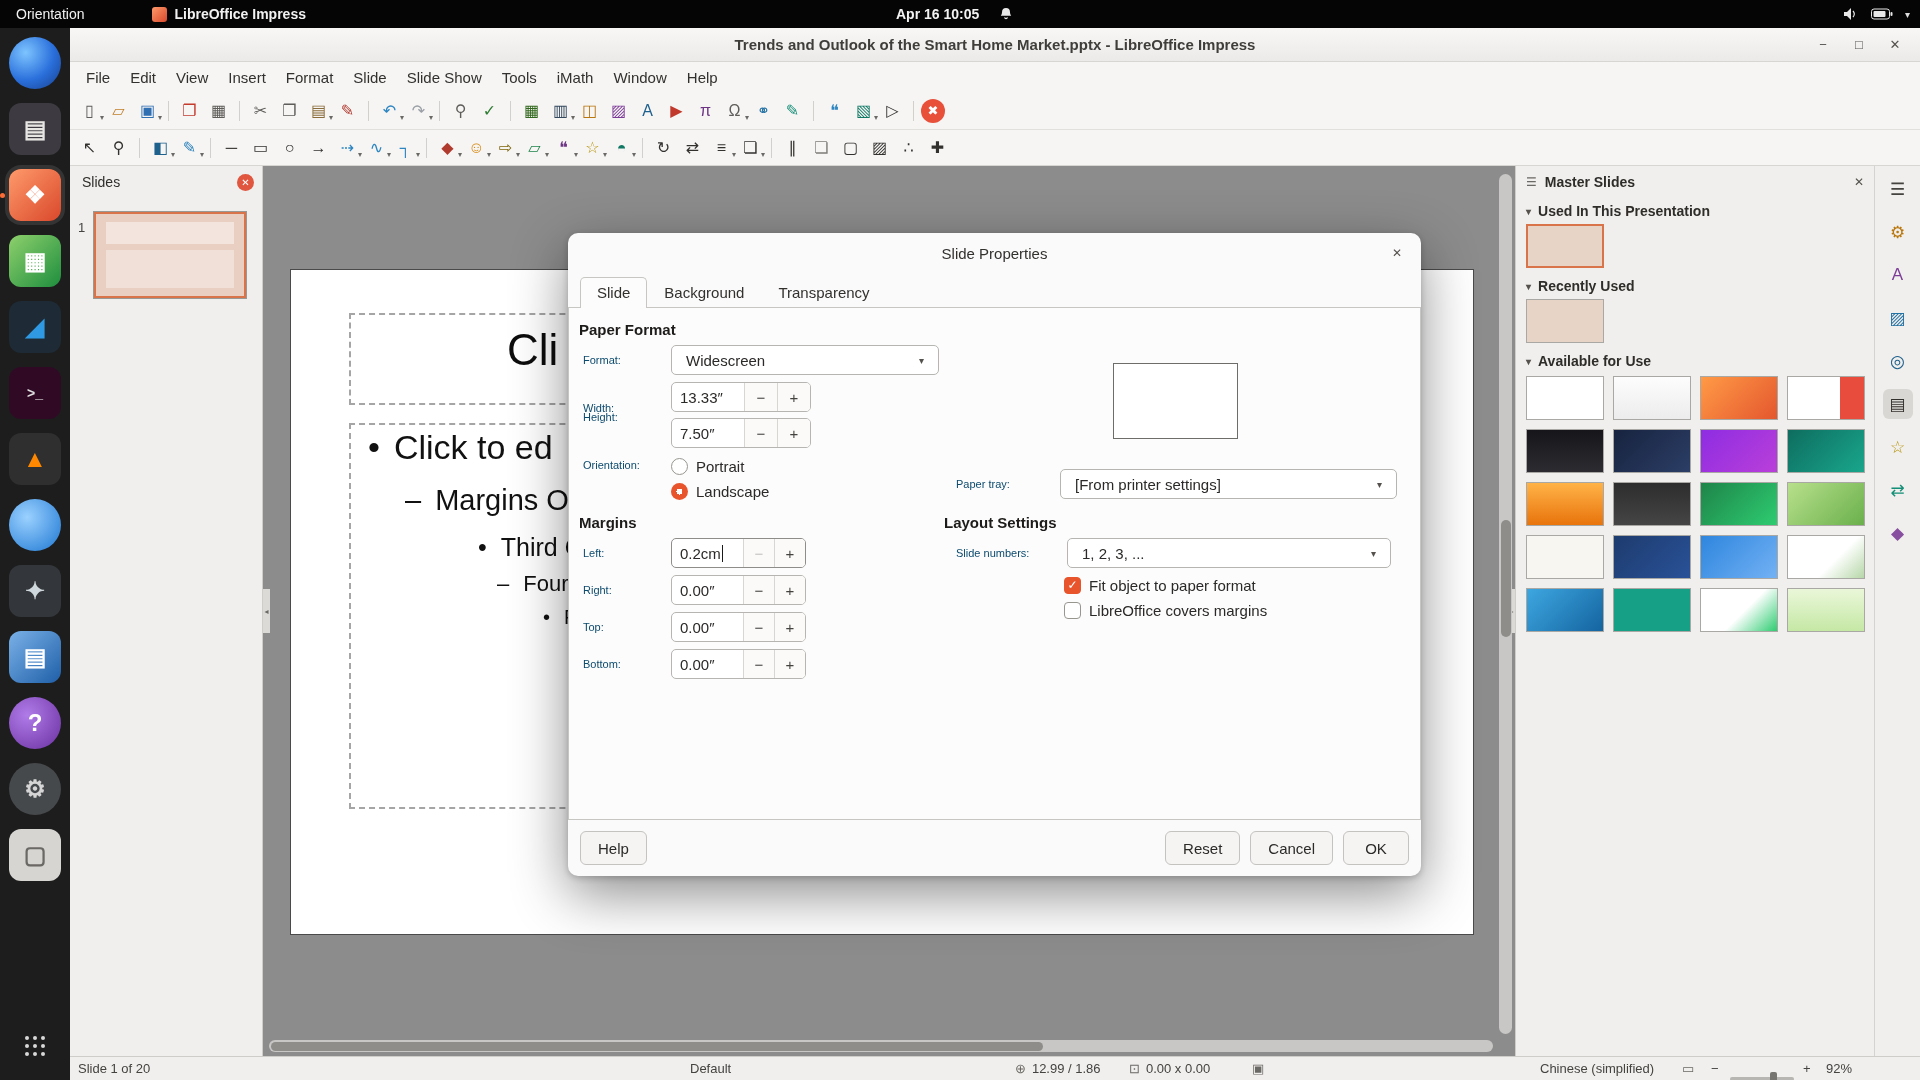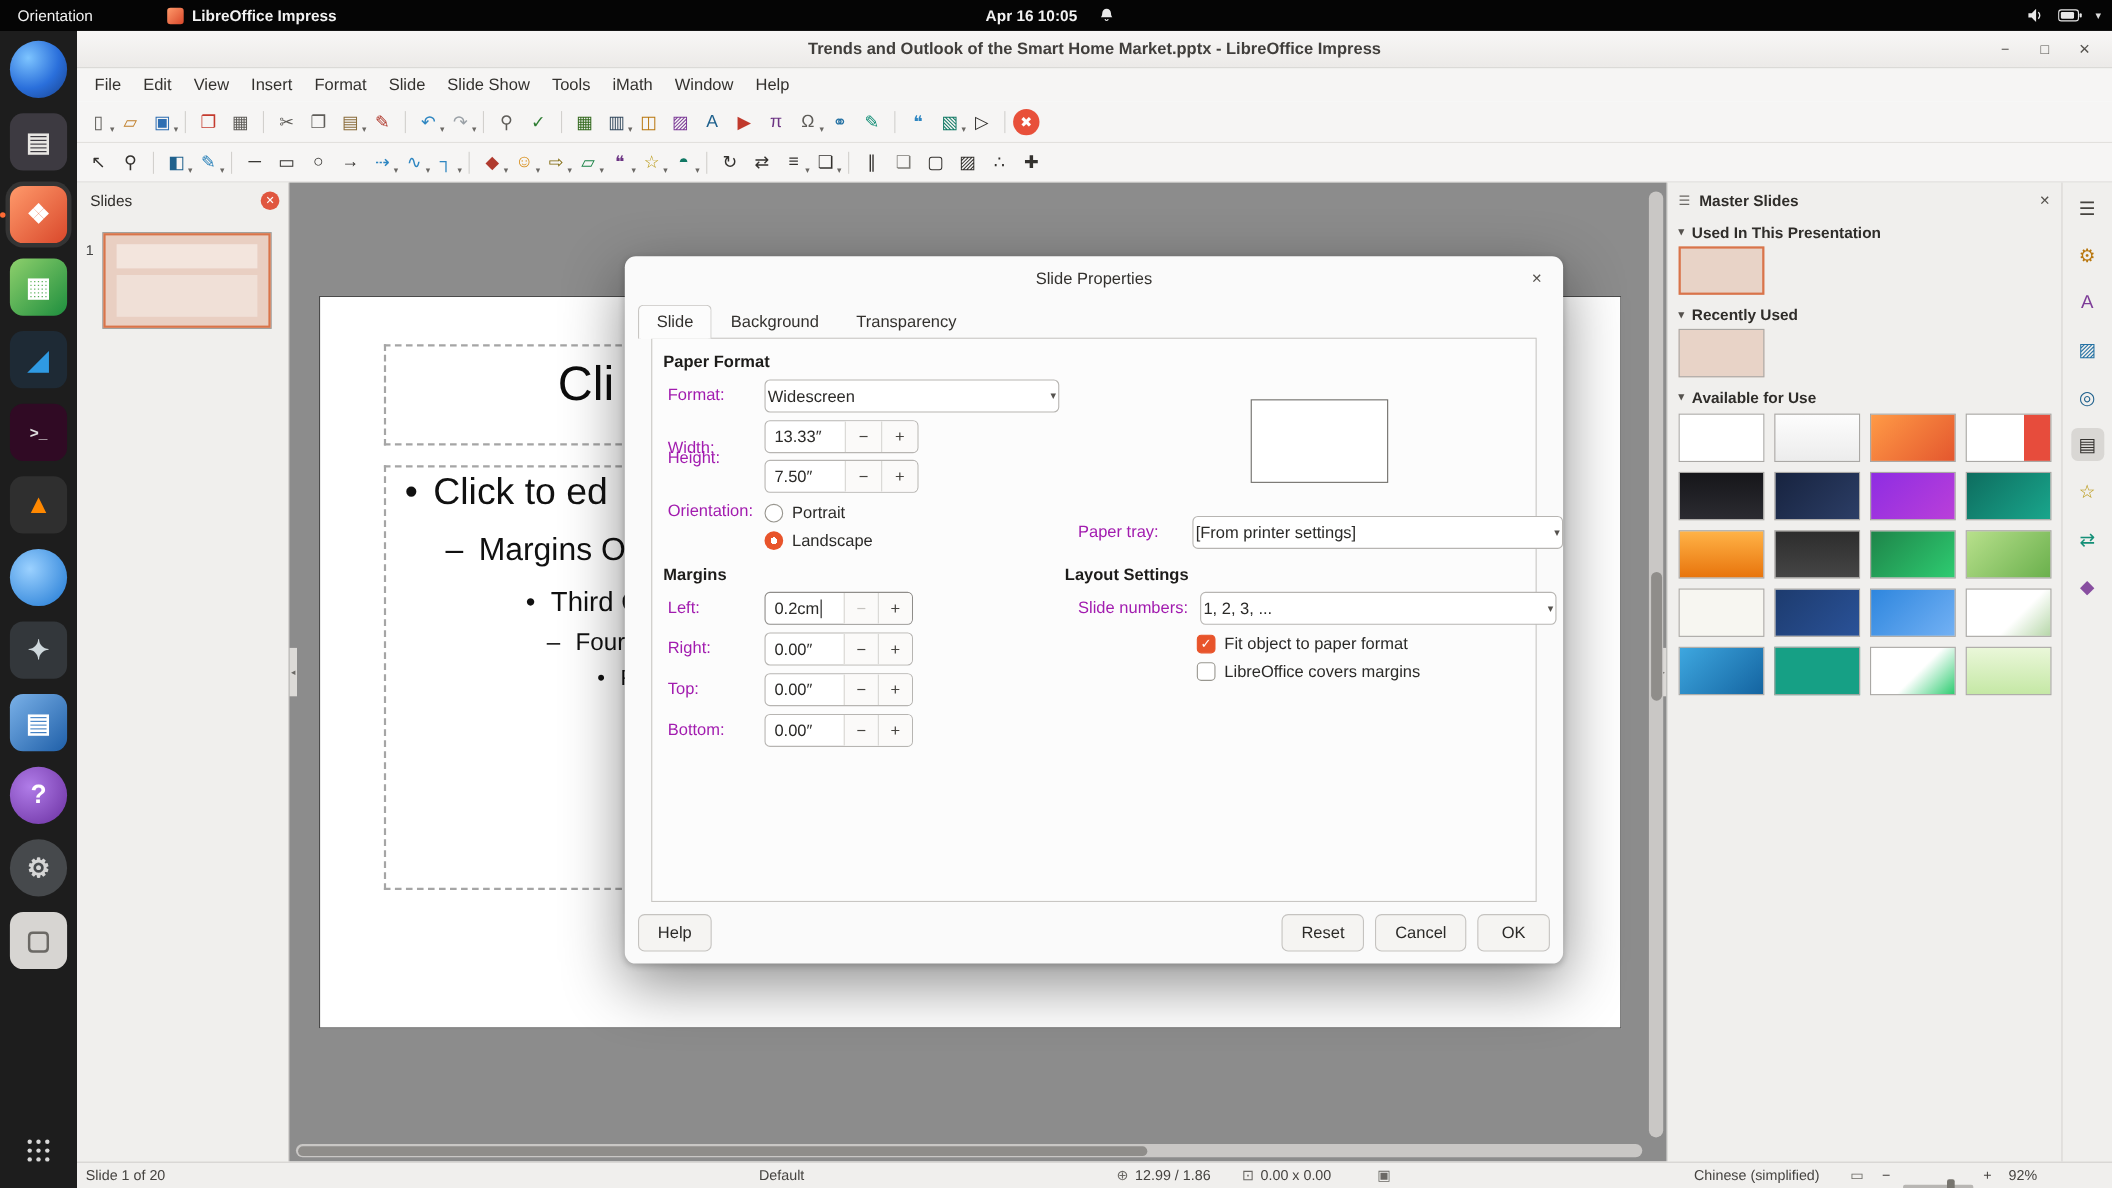"Paper Format" .dlg-body { margin: 0 24px -> 0 0 }
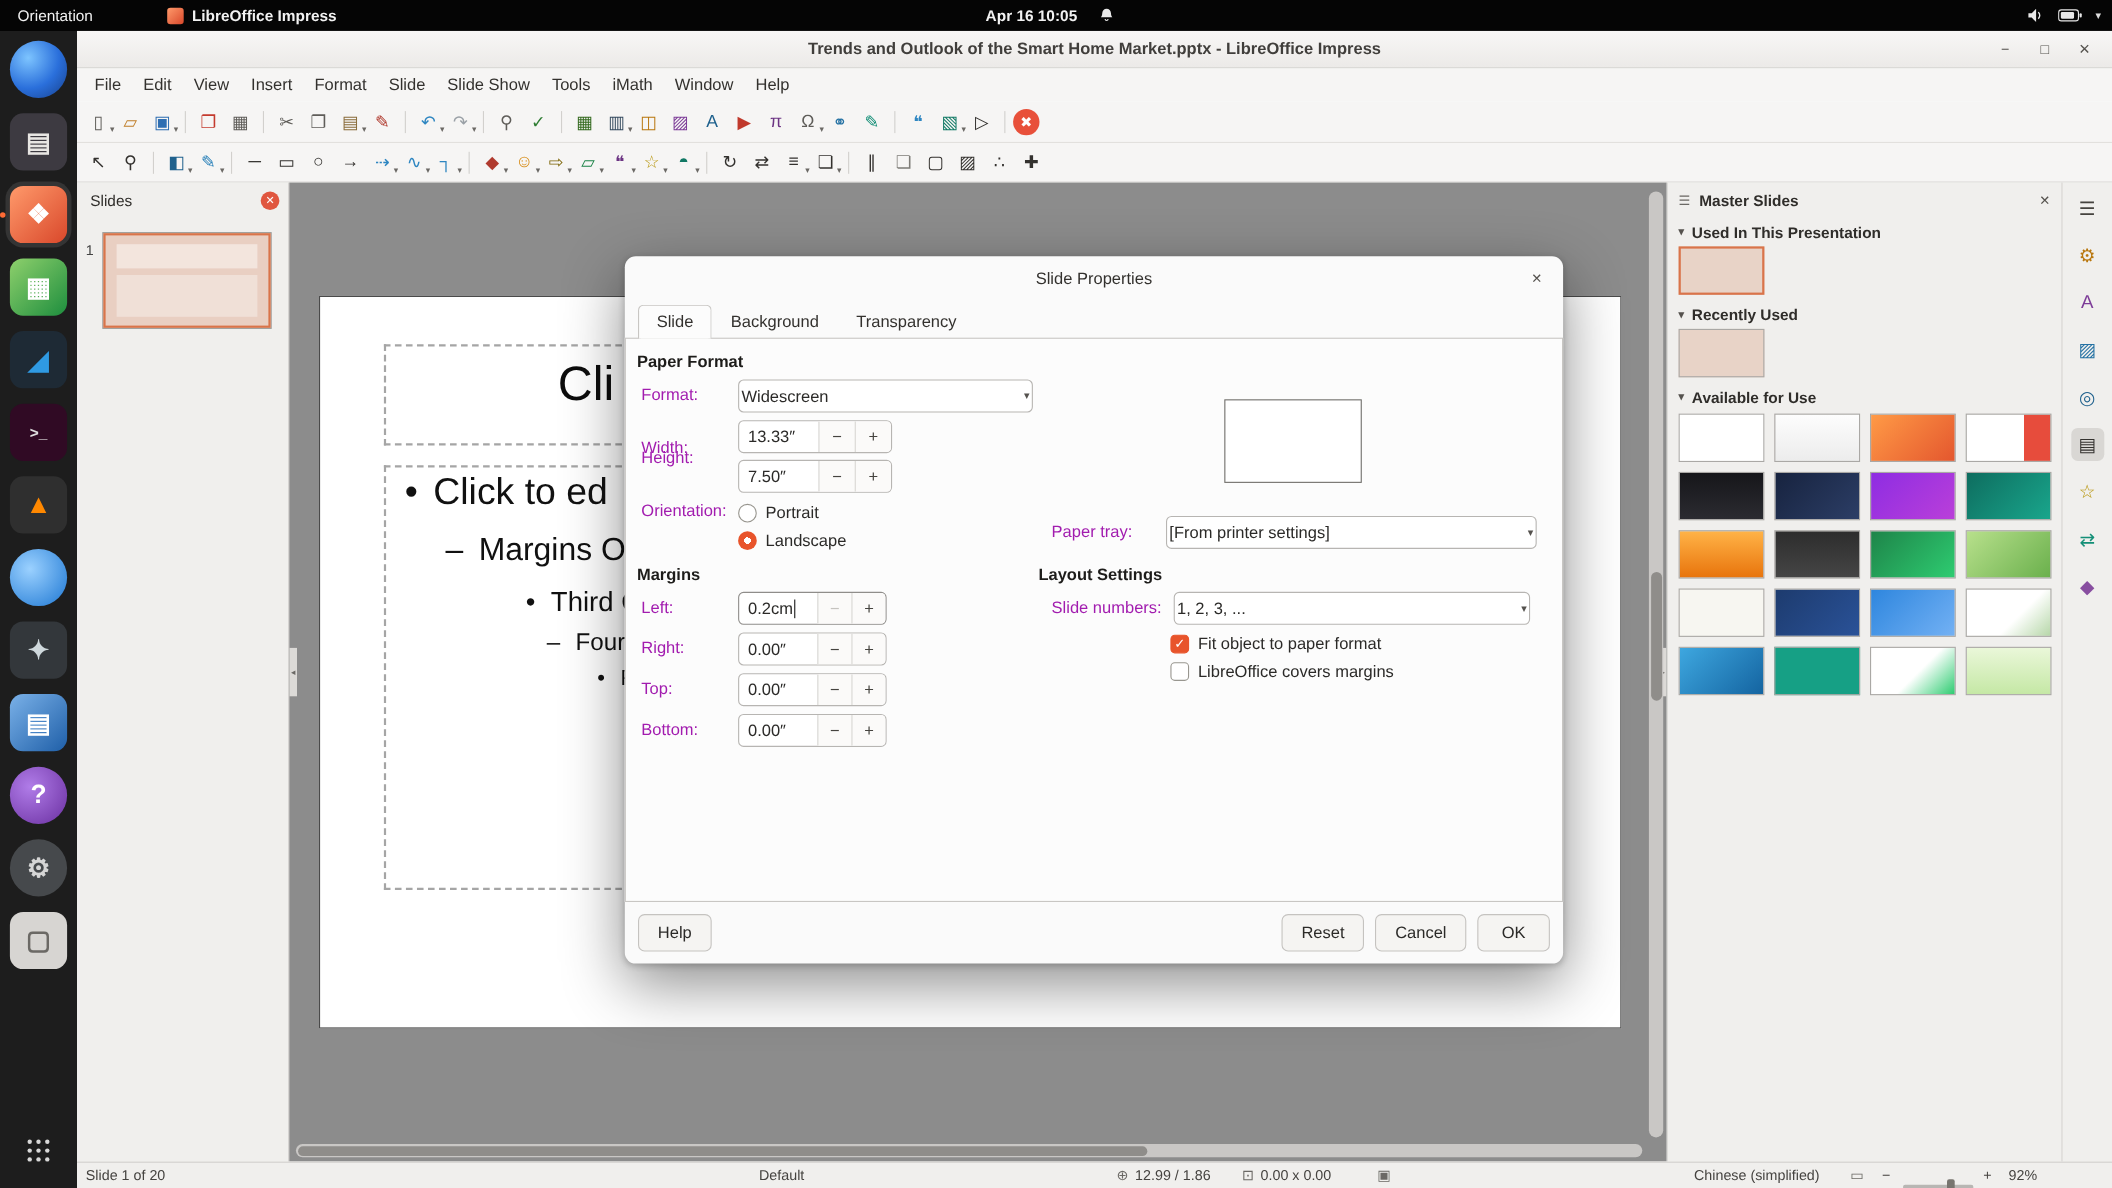"Format:" .lblrow { color: #a21caf -> #0c4a6e; font-size: 15px -> 11px }
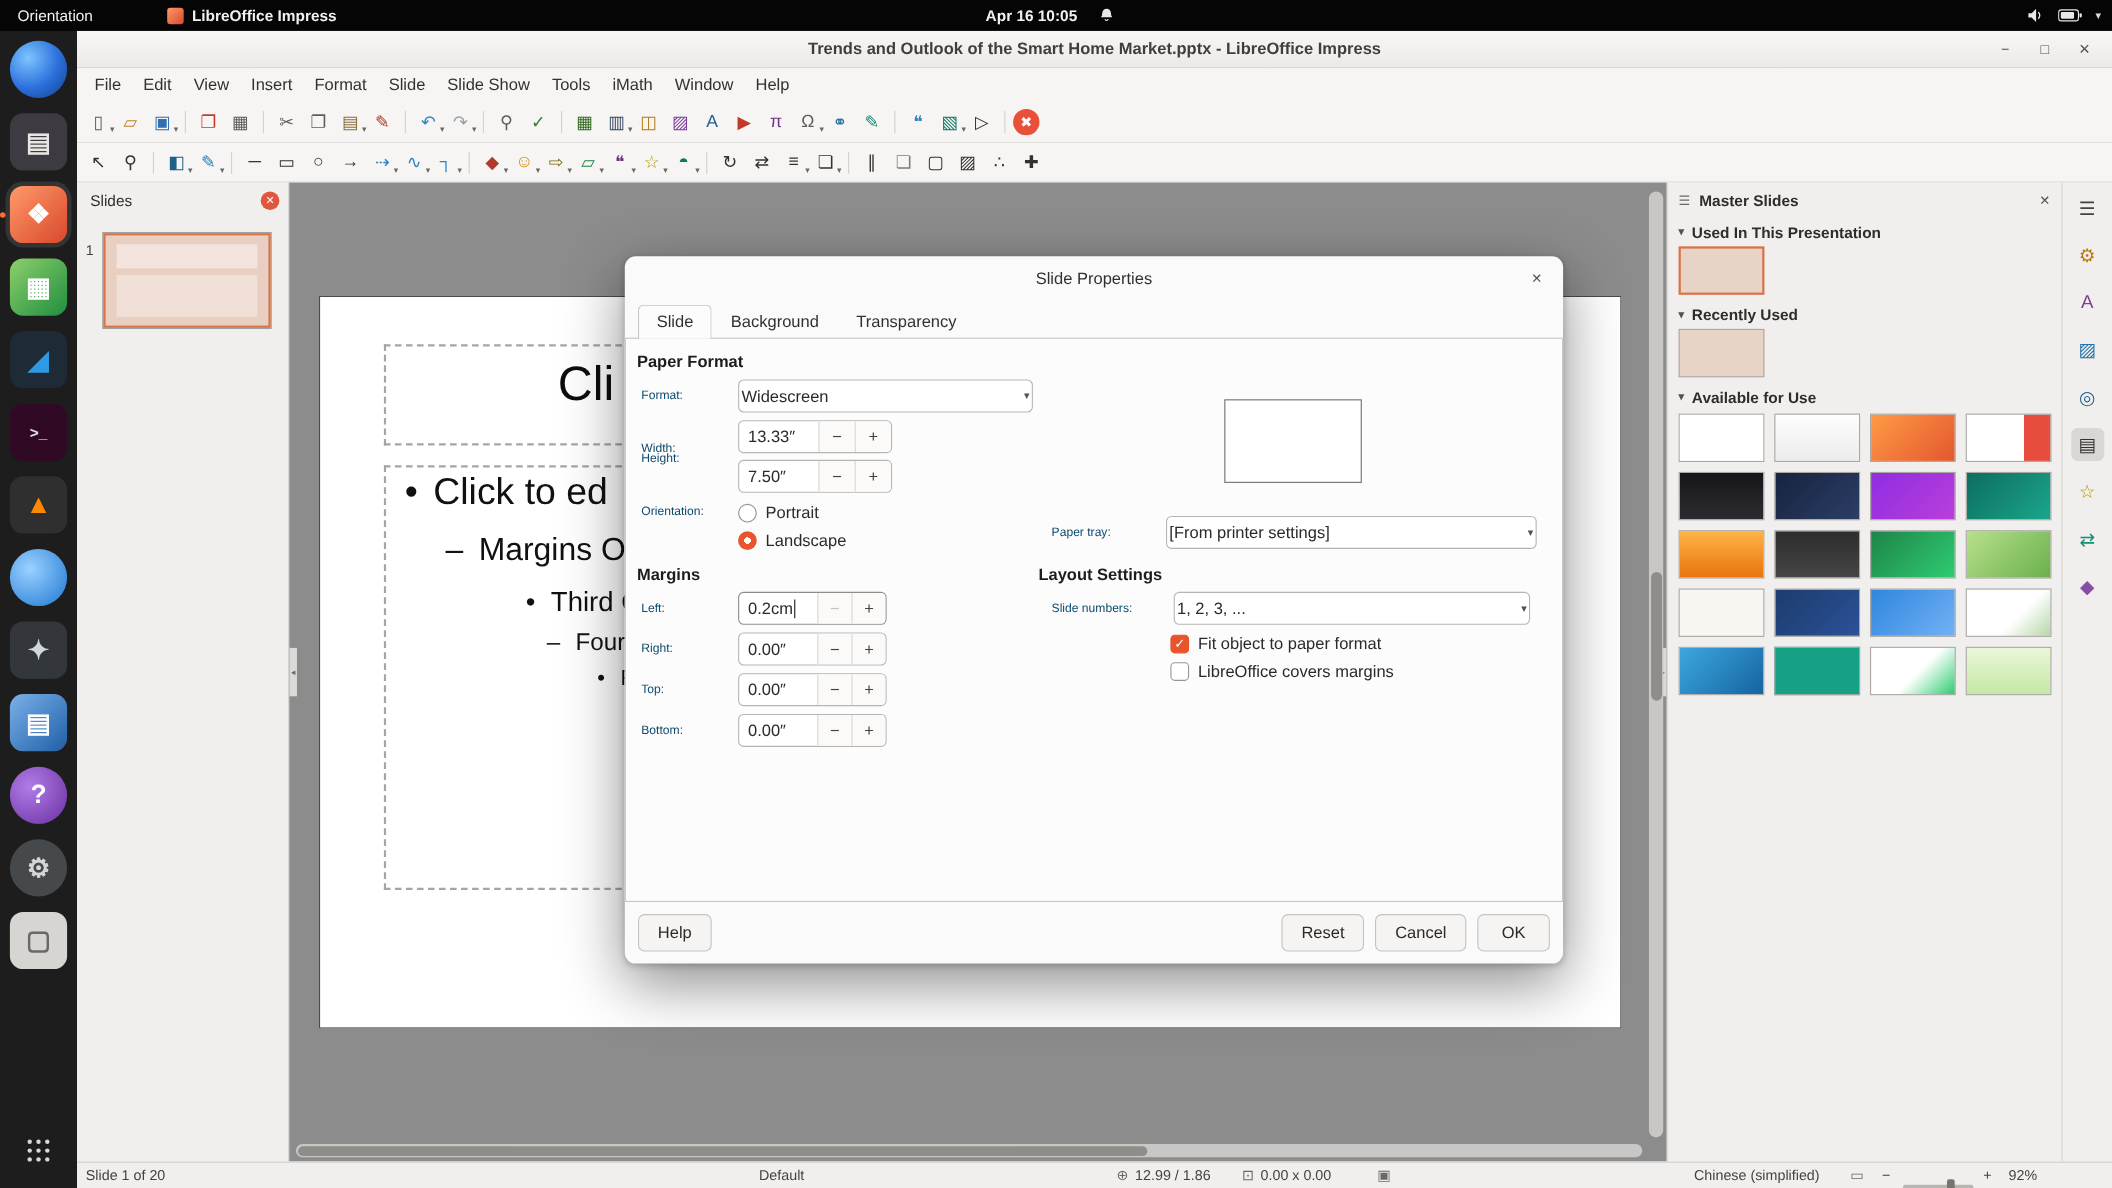"Widescreen" .dropdown { padding: 0 2px -> 0 14px }
